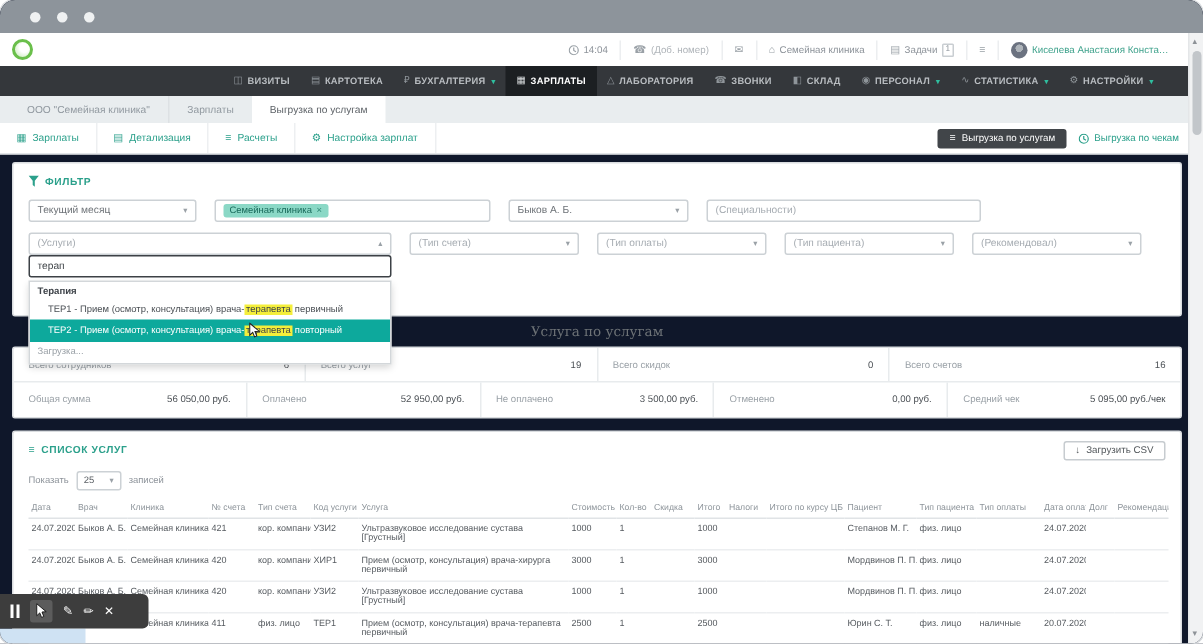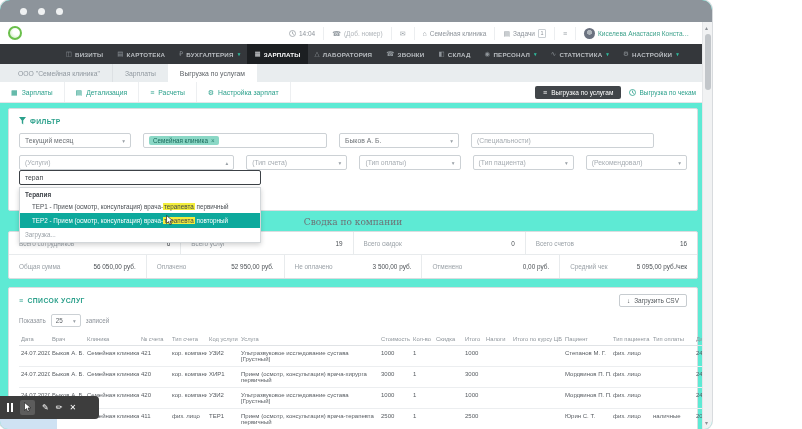"терап" .win { background: #5eead4 -> #0f172a; width: 712px -> 802px }
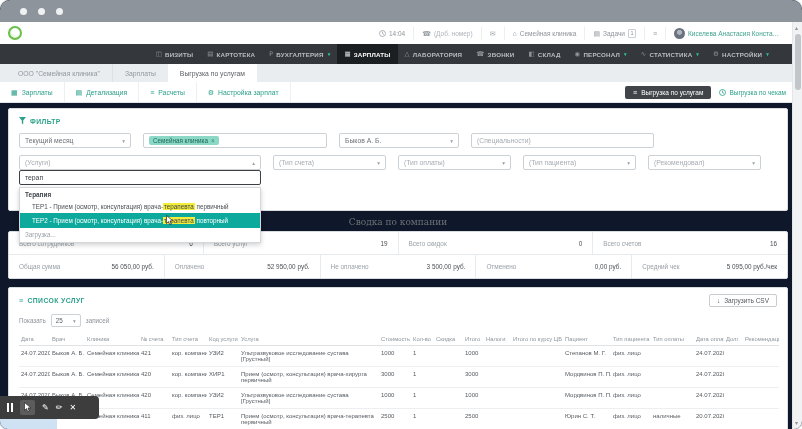"Сводка по компании" div.sum-title { text: Сводка по компании -> Услуга по услугам }
